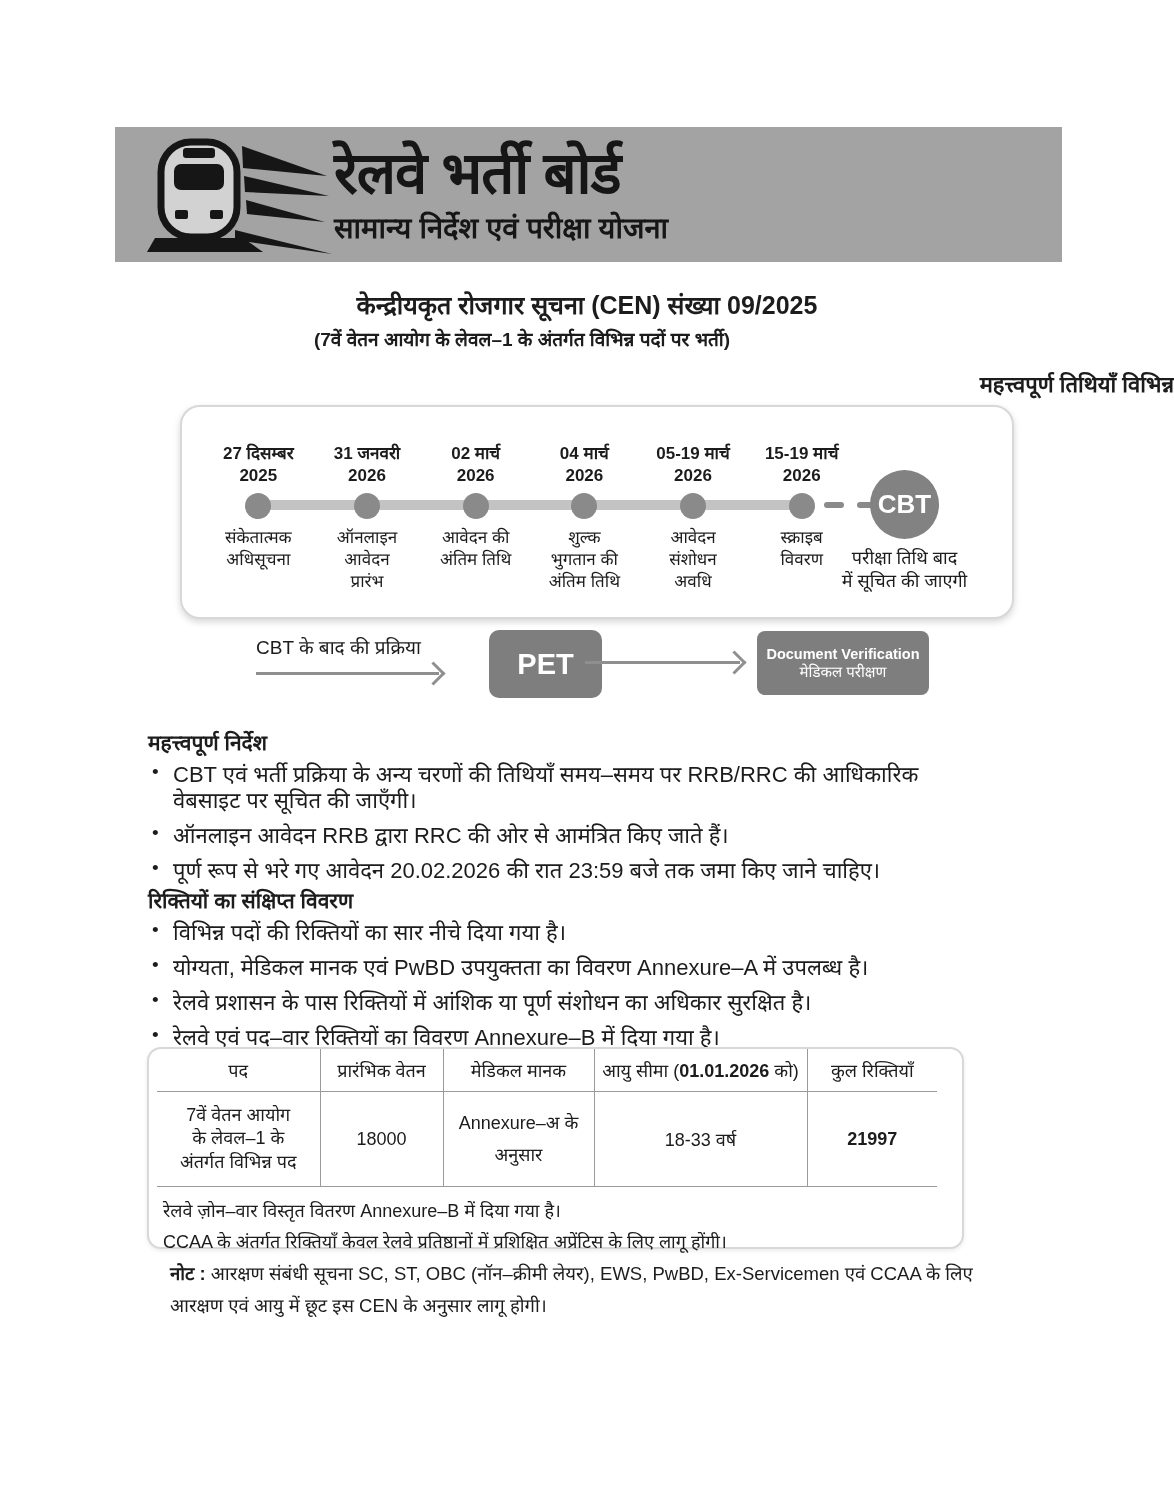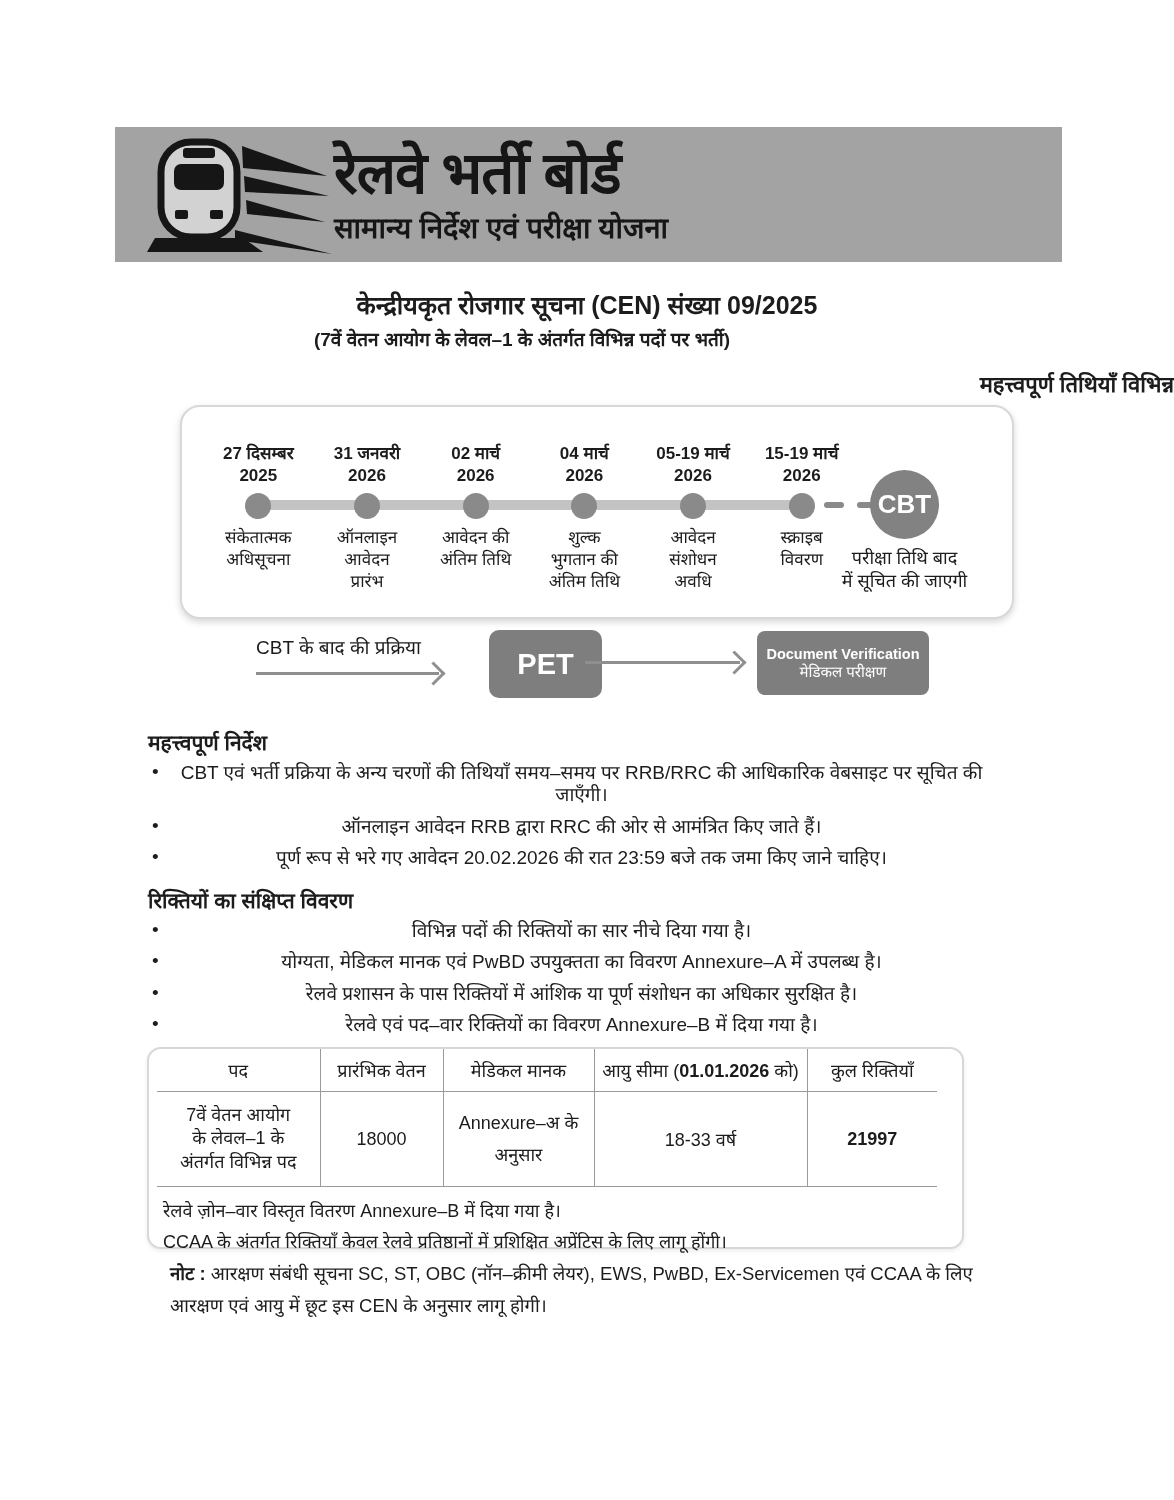"CBT एवं भर्ती प्रक्रिया के" .bullets li { font-size: 19px -> 22px; text-align: center -> none }
